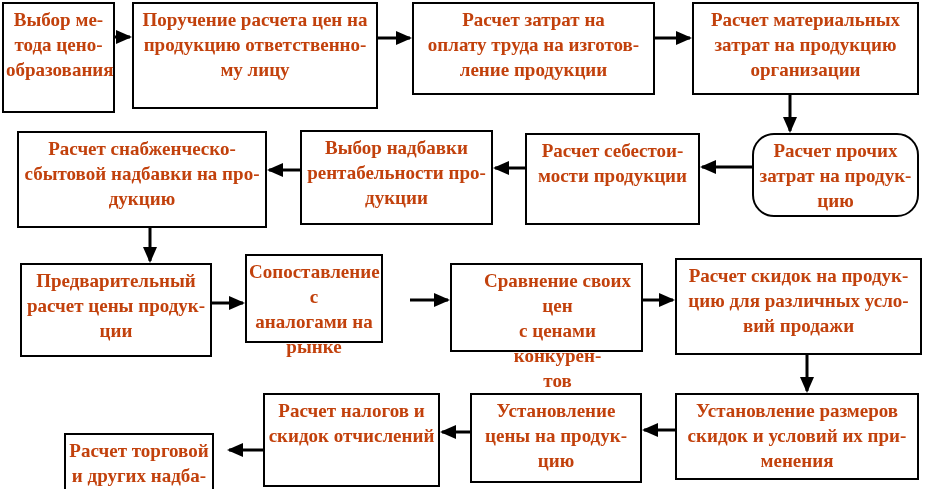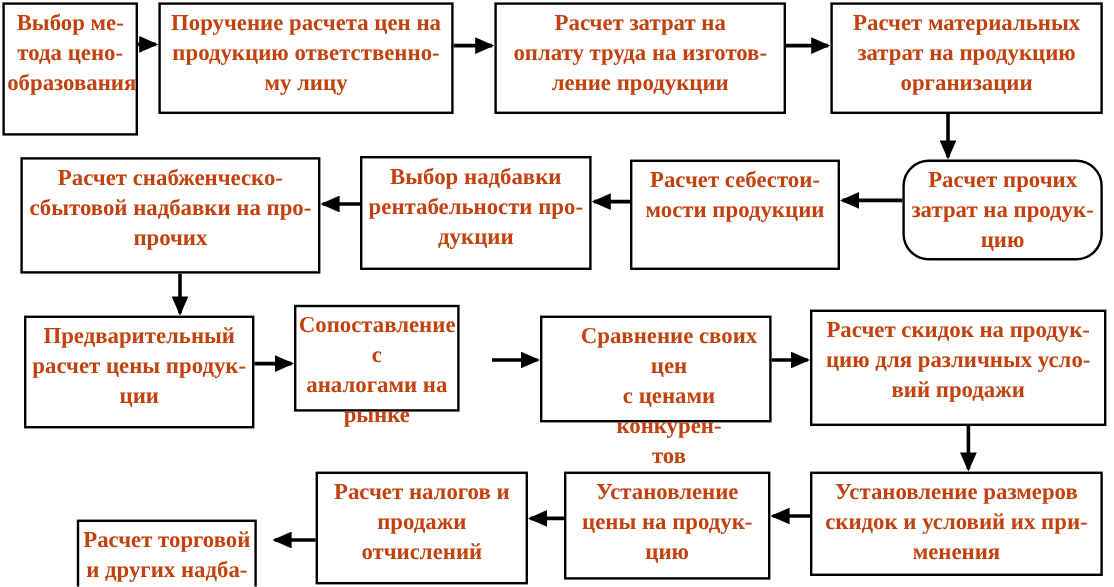"Поручение расчета цен на" .b2 { height: 93px -> 107px }
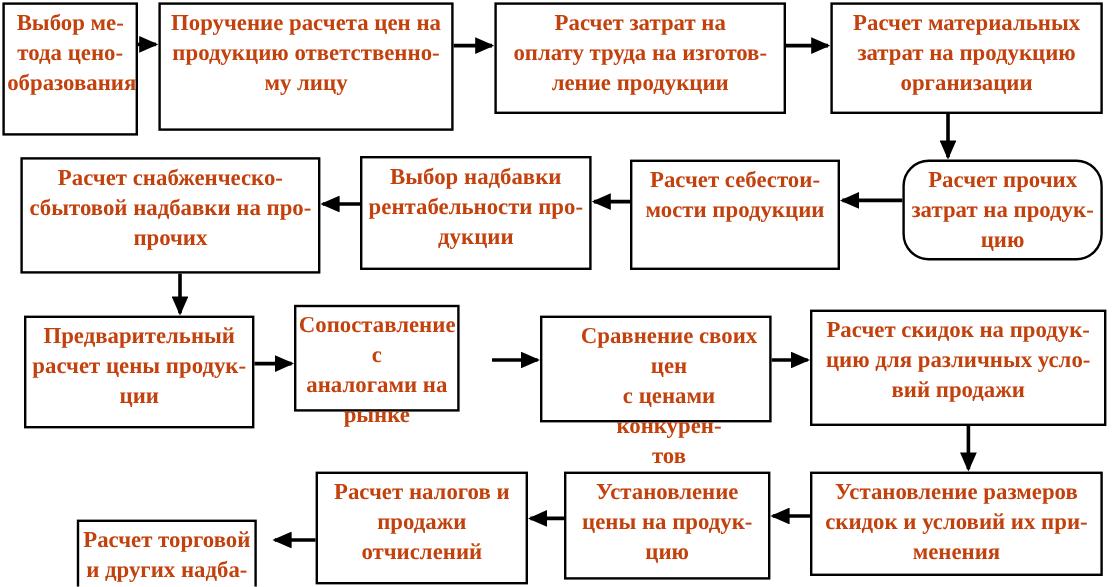"Расчет снабженческо-" div.flow-box { text: прочих -> дукцию }
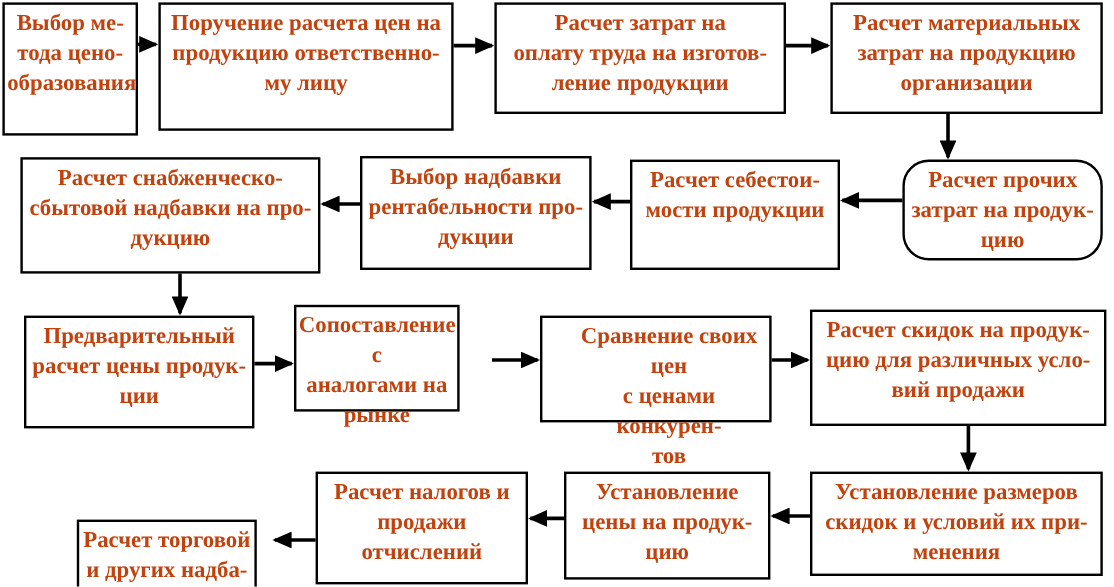"Расчет налогов и" div.flow-box { text: продажи -> скидок }
